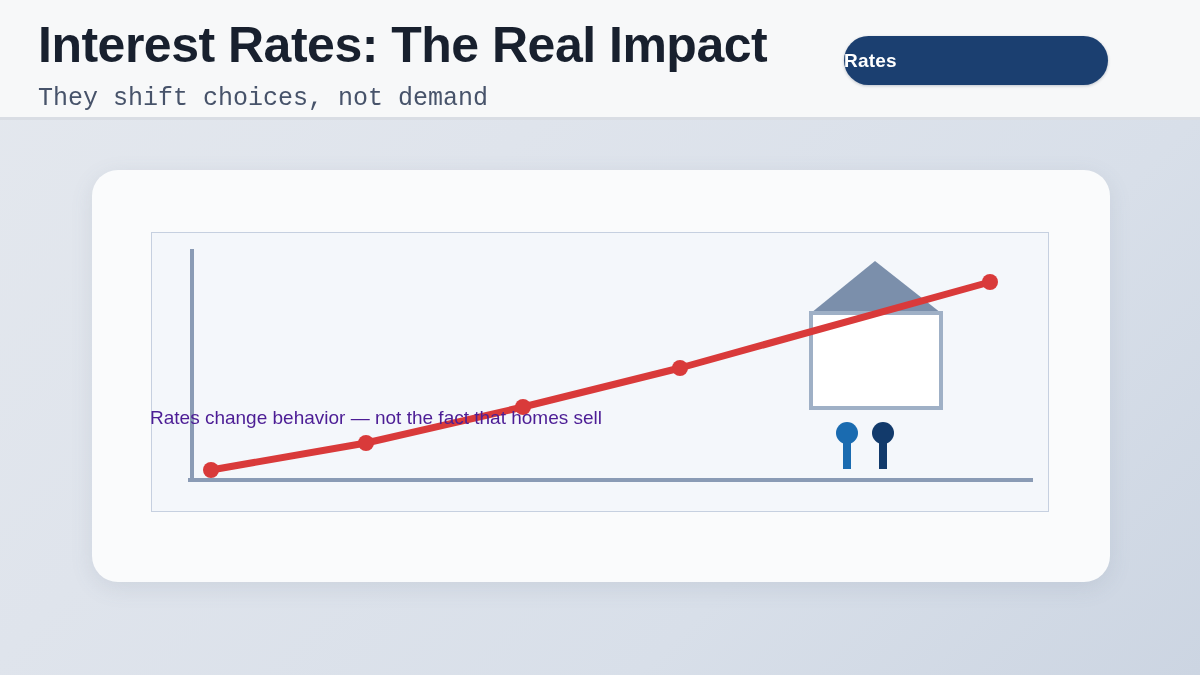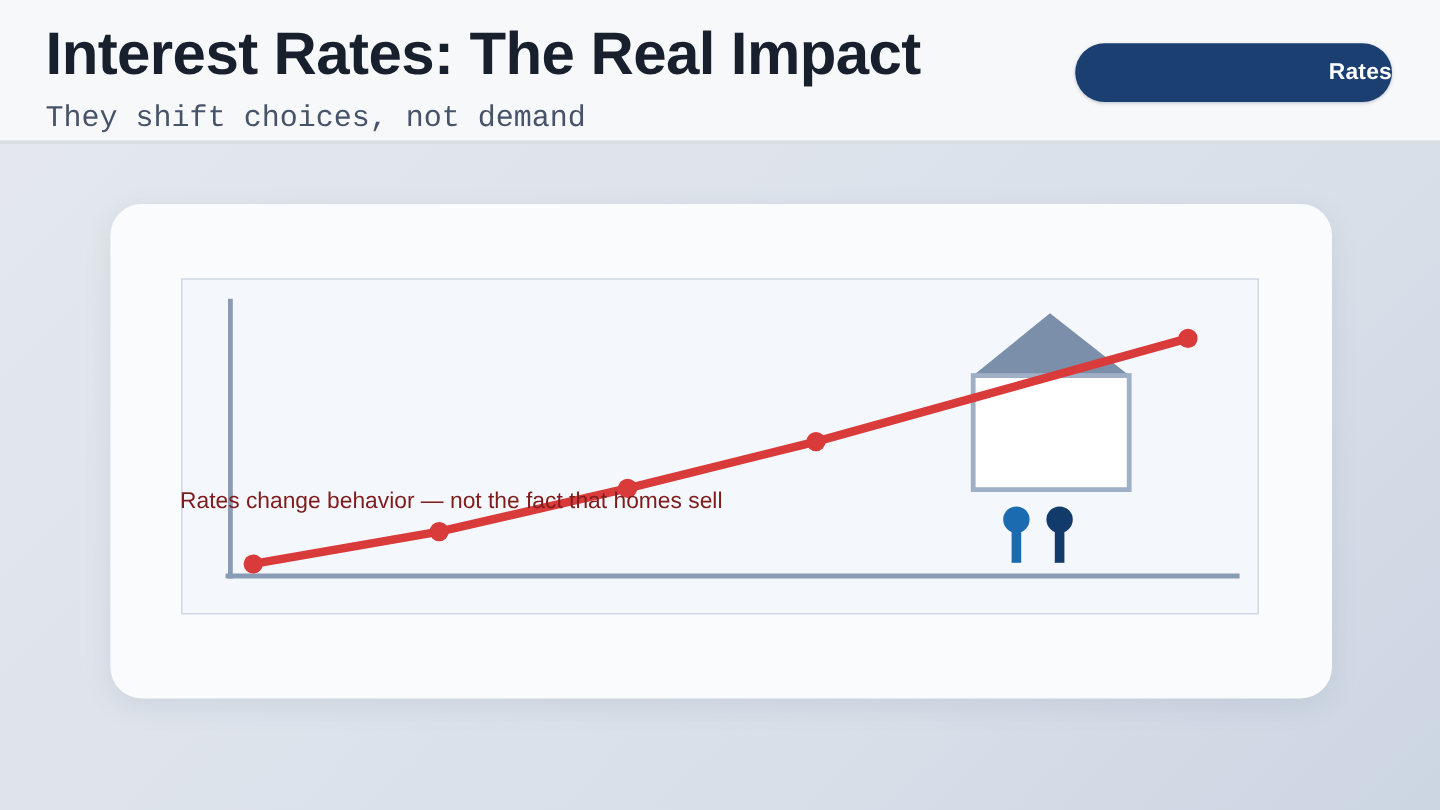"Rates" .badge-pill { justify-content: flex-end -> flex-start; left: 896px -> 844px }
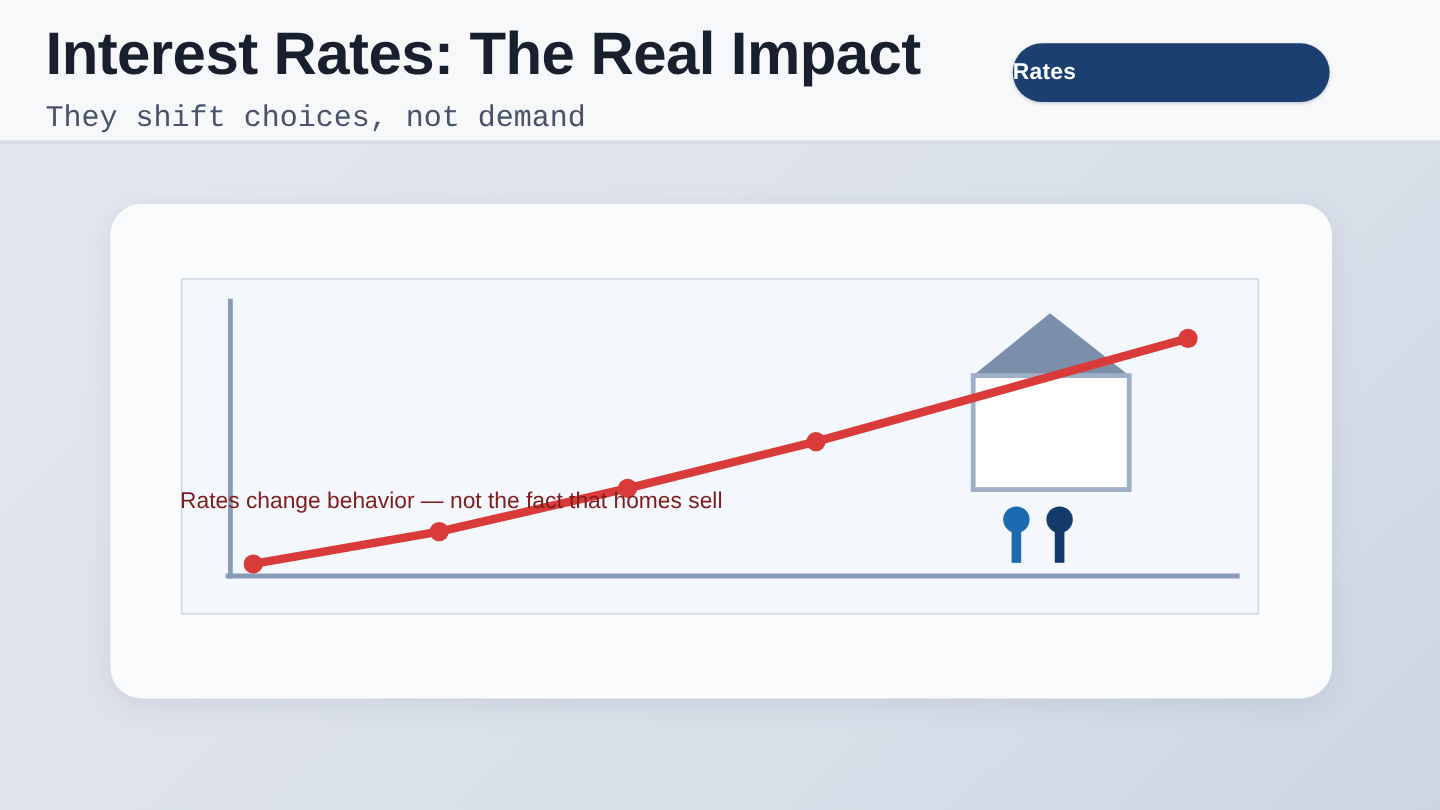"Rates change behavior — not" .chart-caption { color: #7f1d1d -> #4c1d95 }
